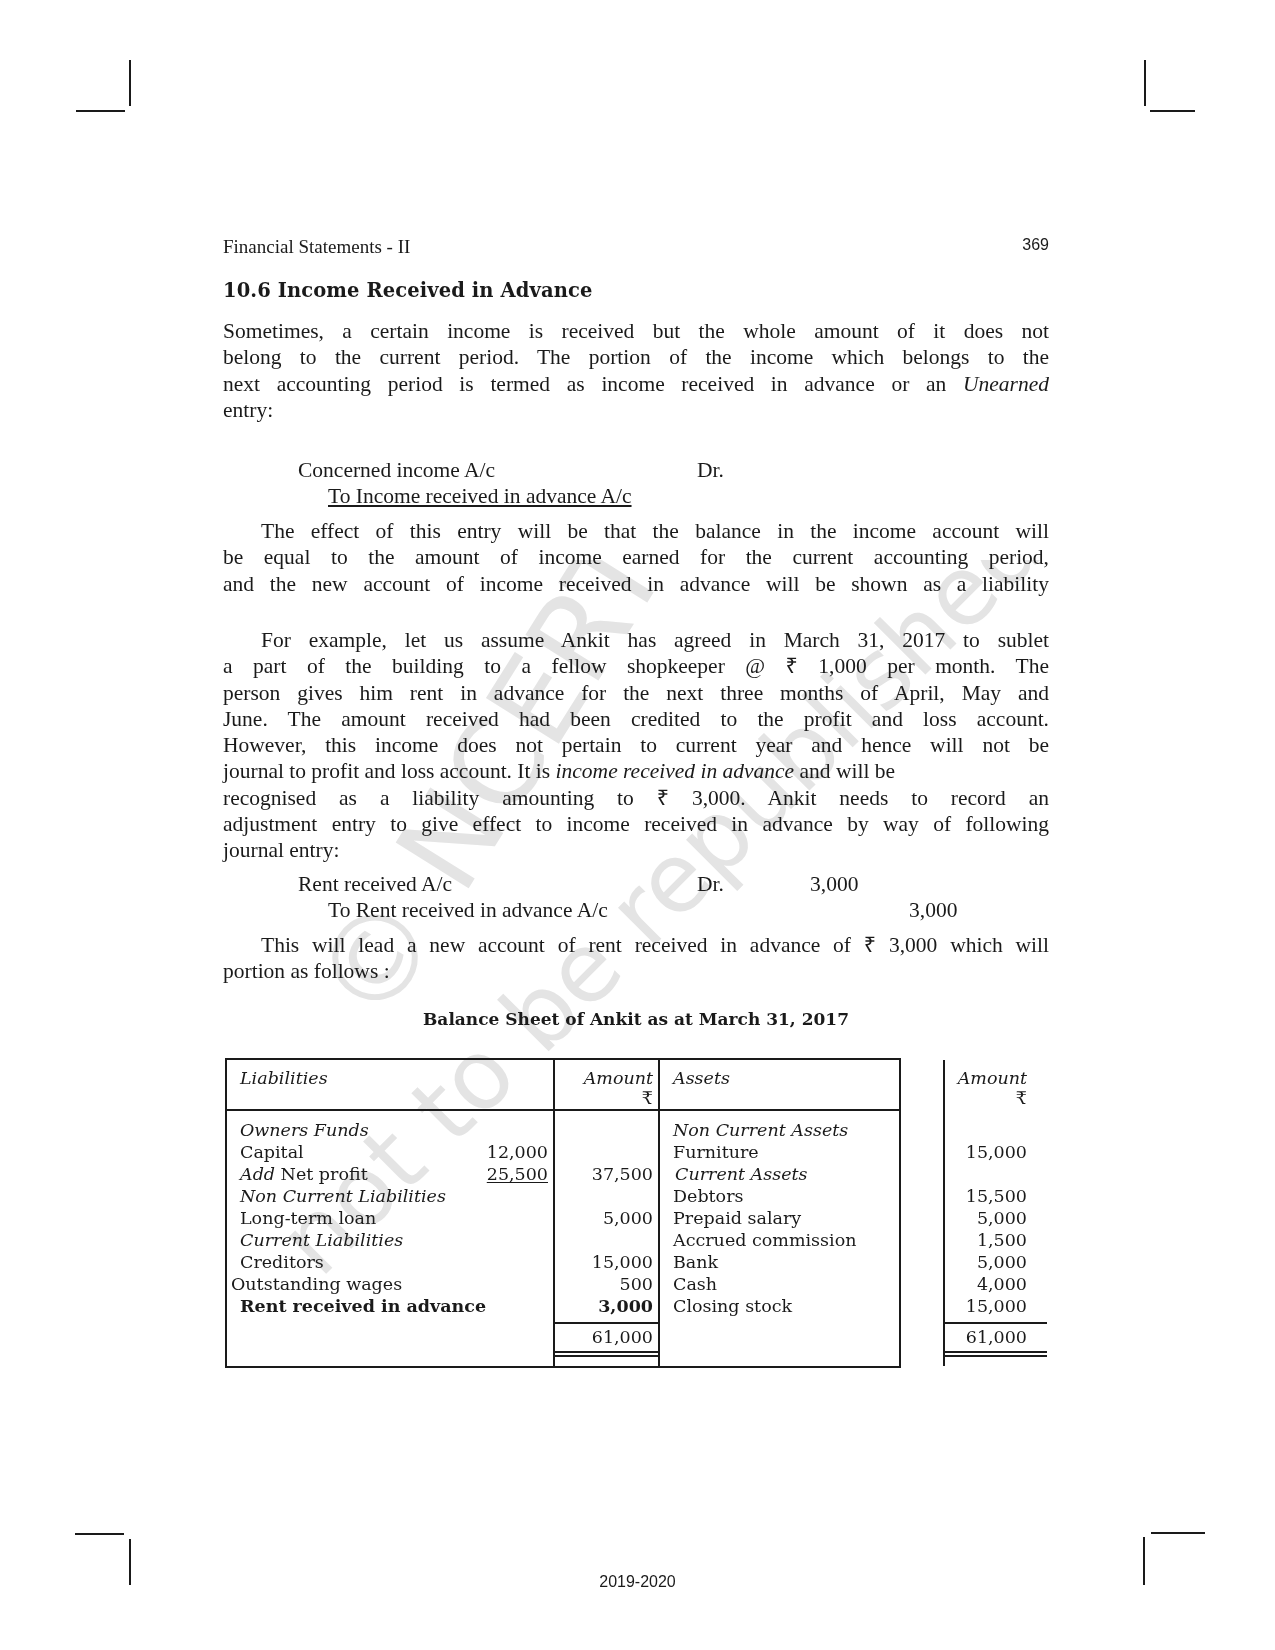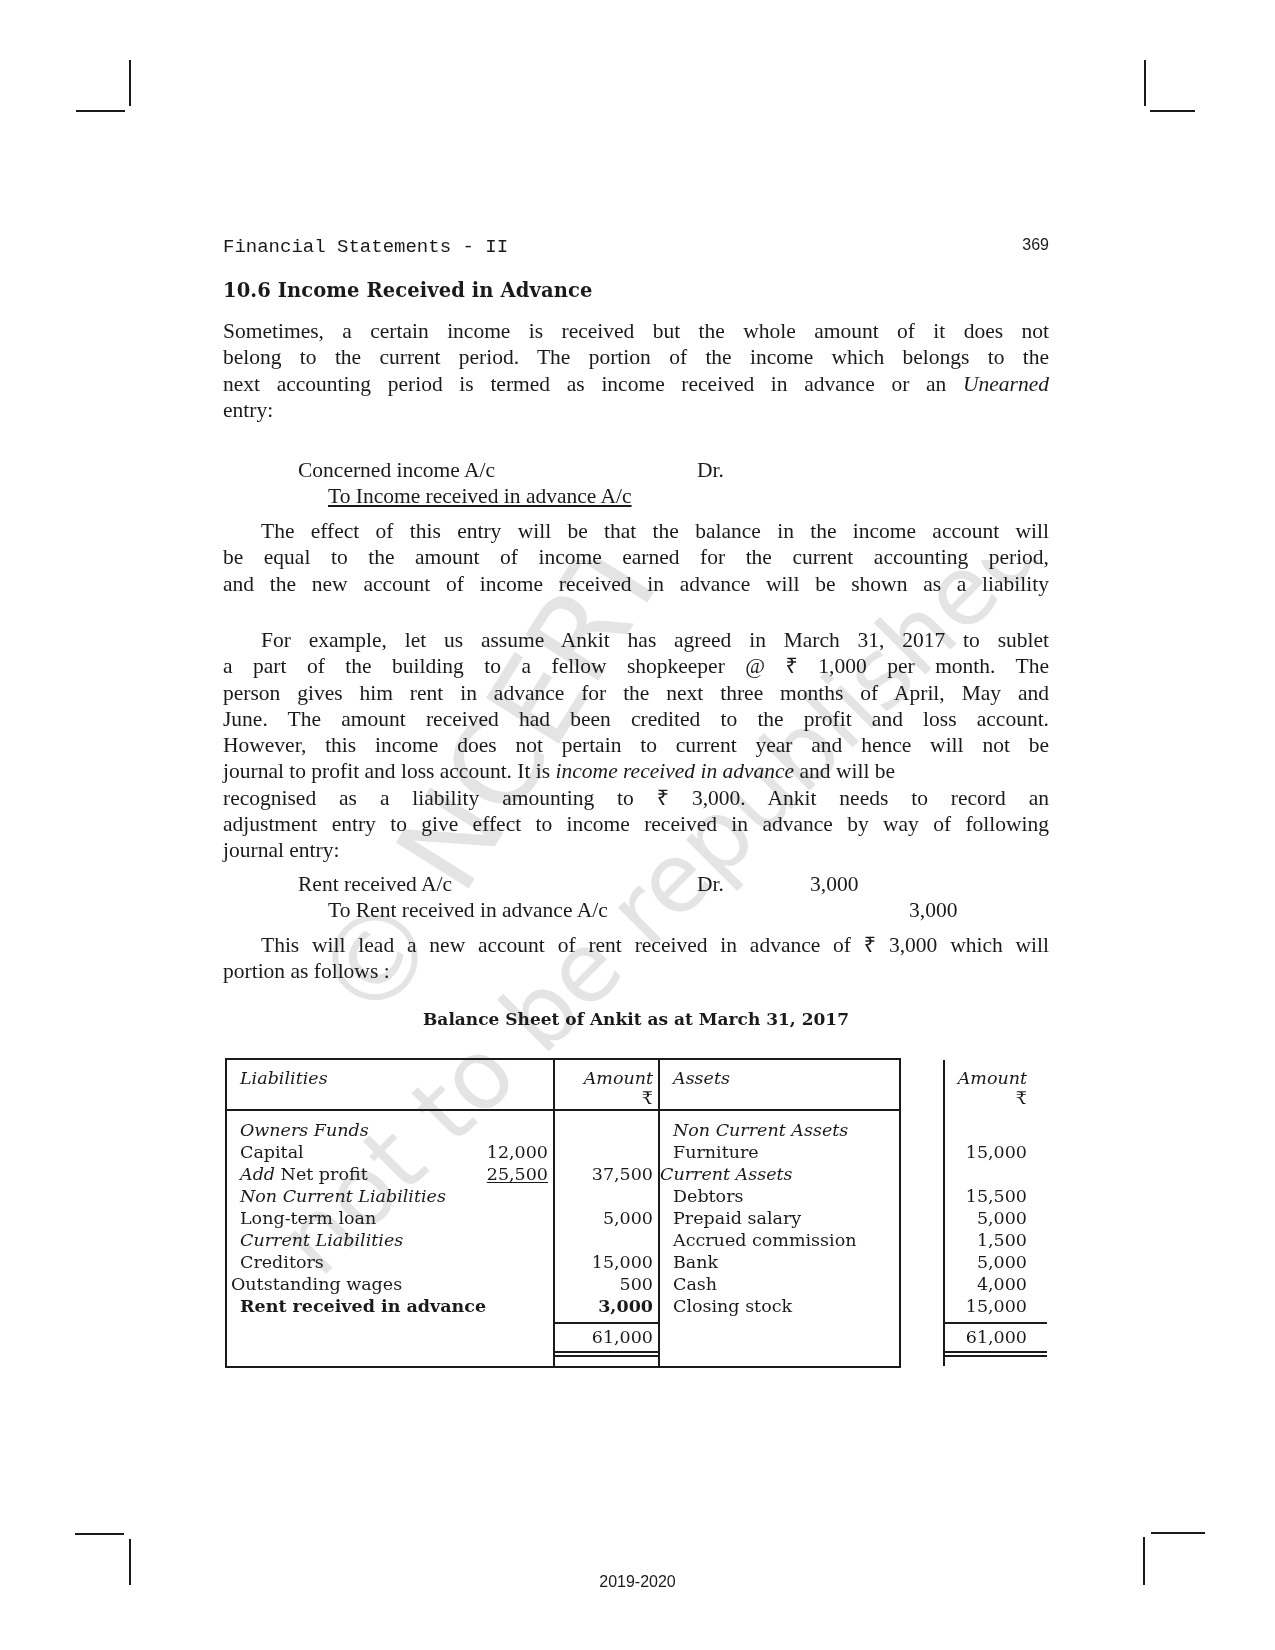"Financial Statements - II" .running-head .title { font-family: Liberation Mono, monospace -> none }
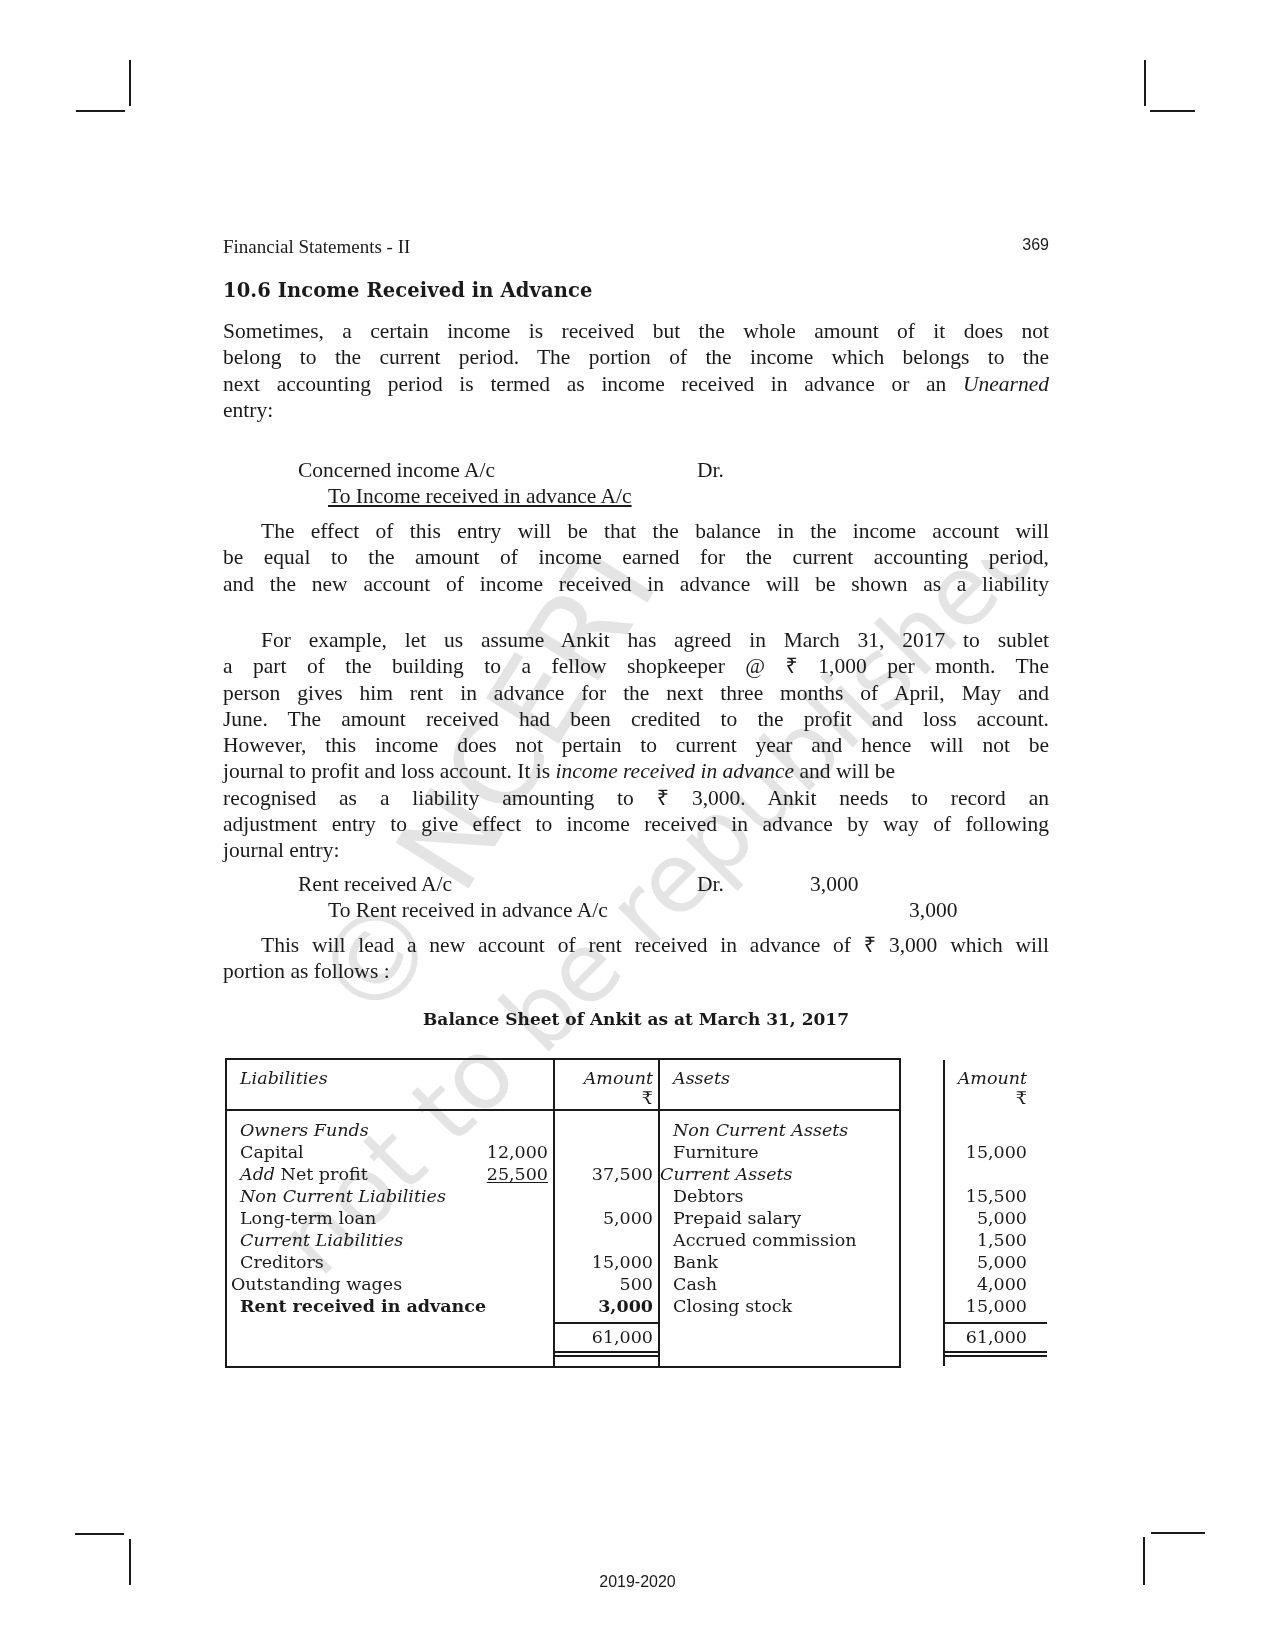"Current Assets" div.cell { left: 433px -> 448px }
